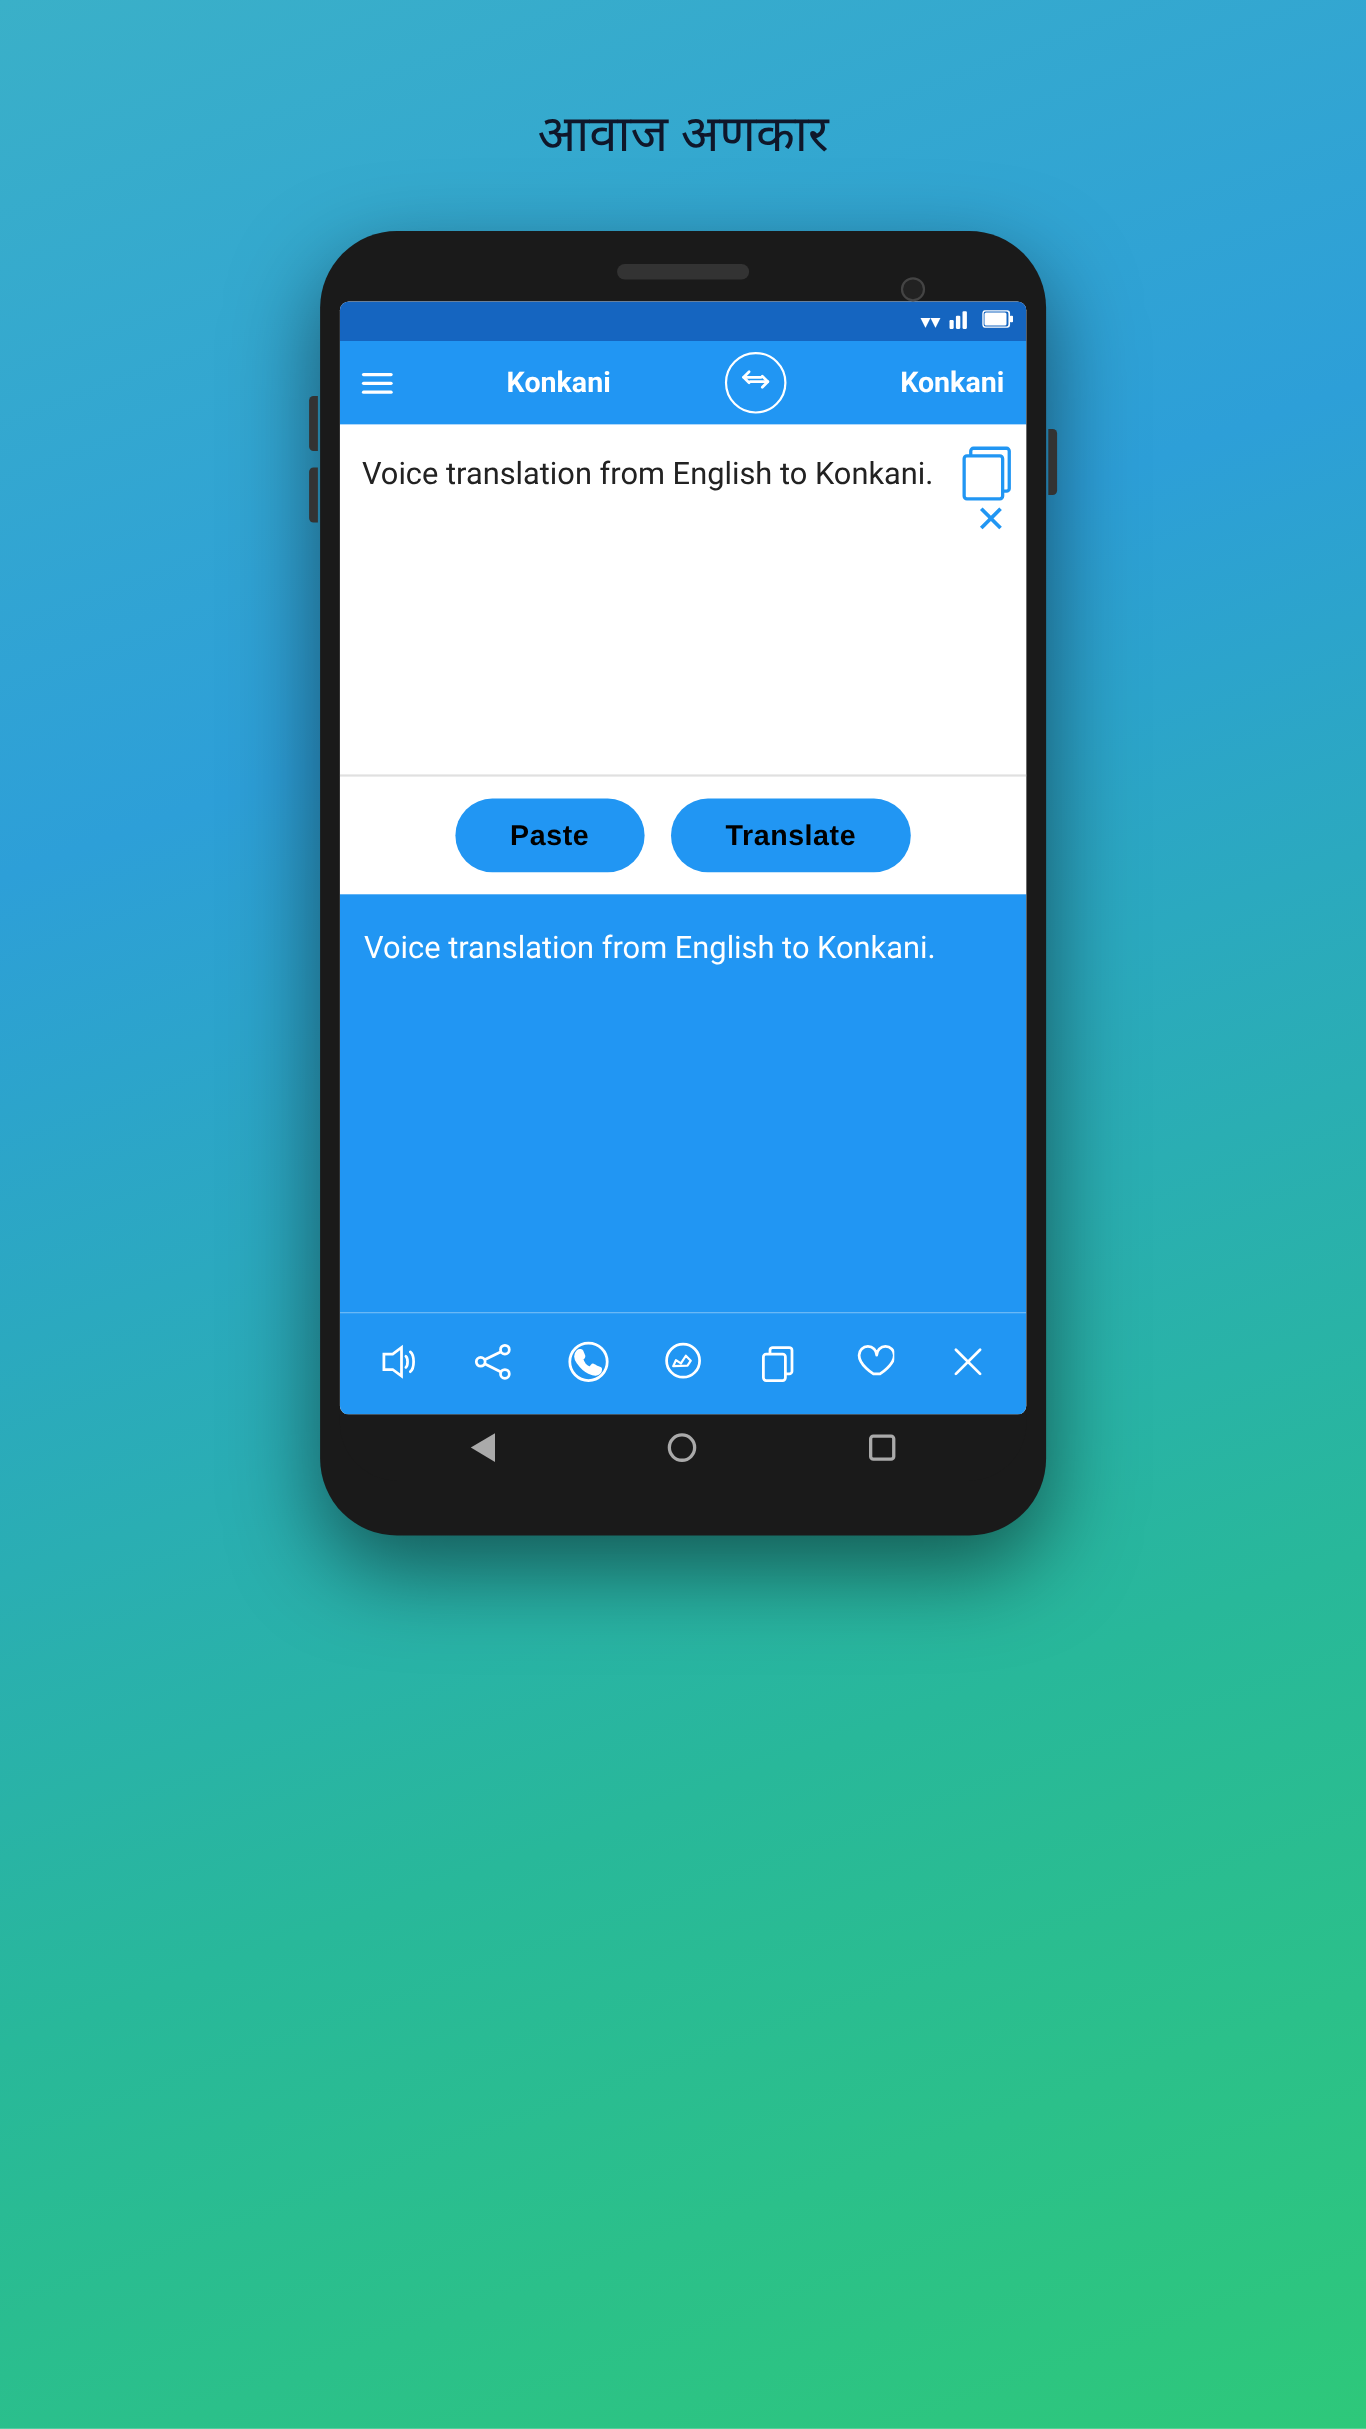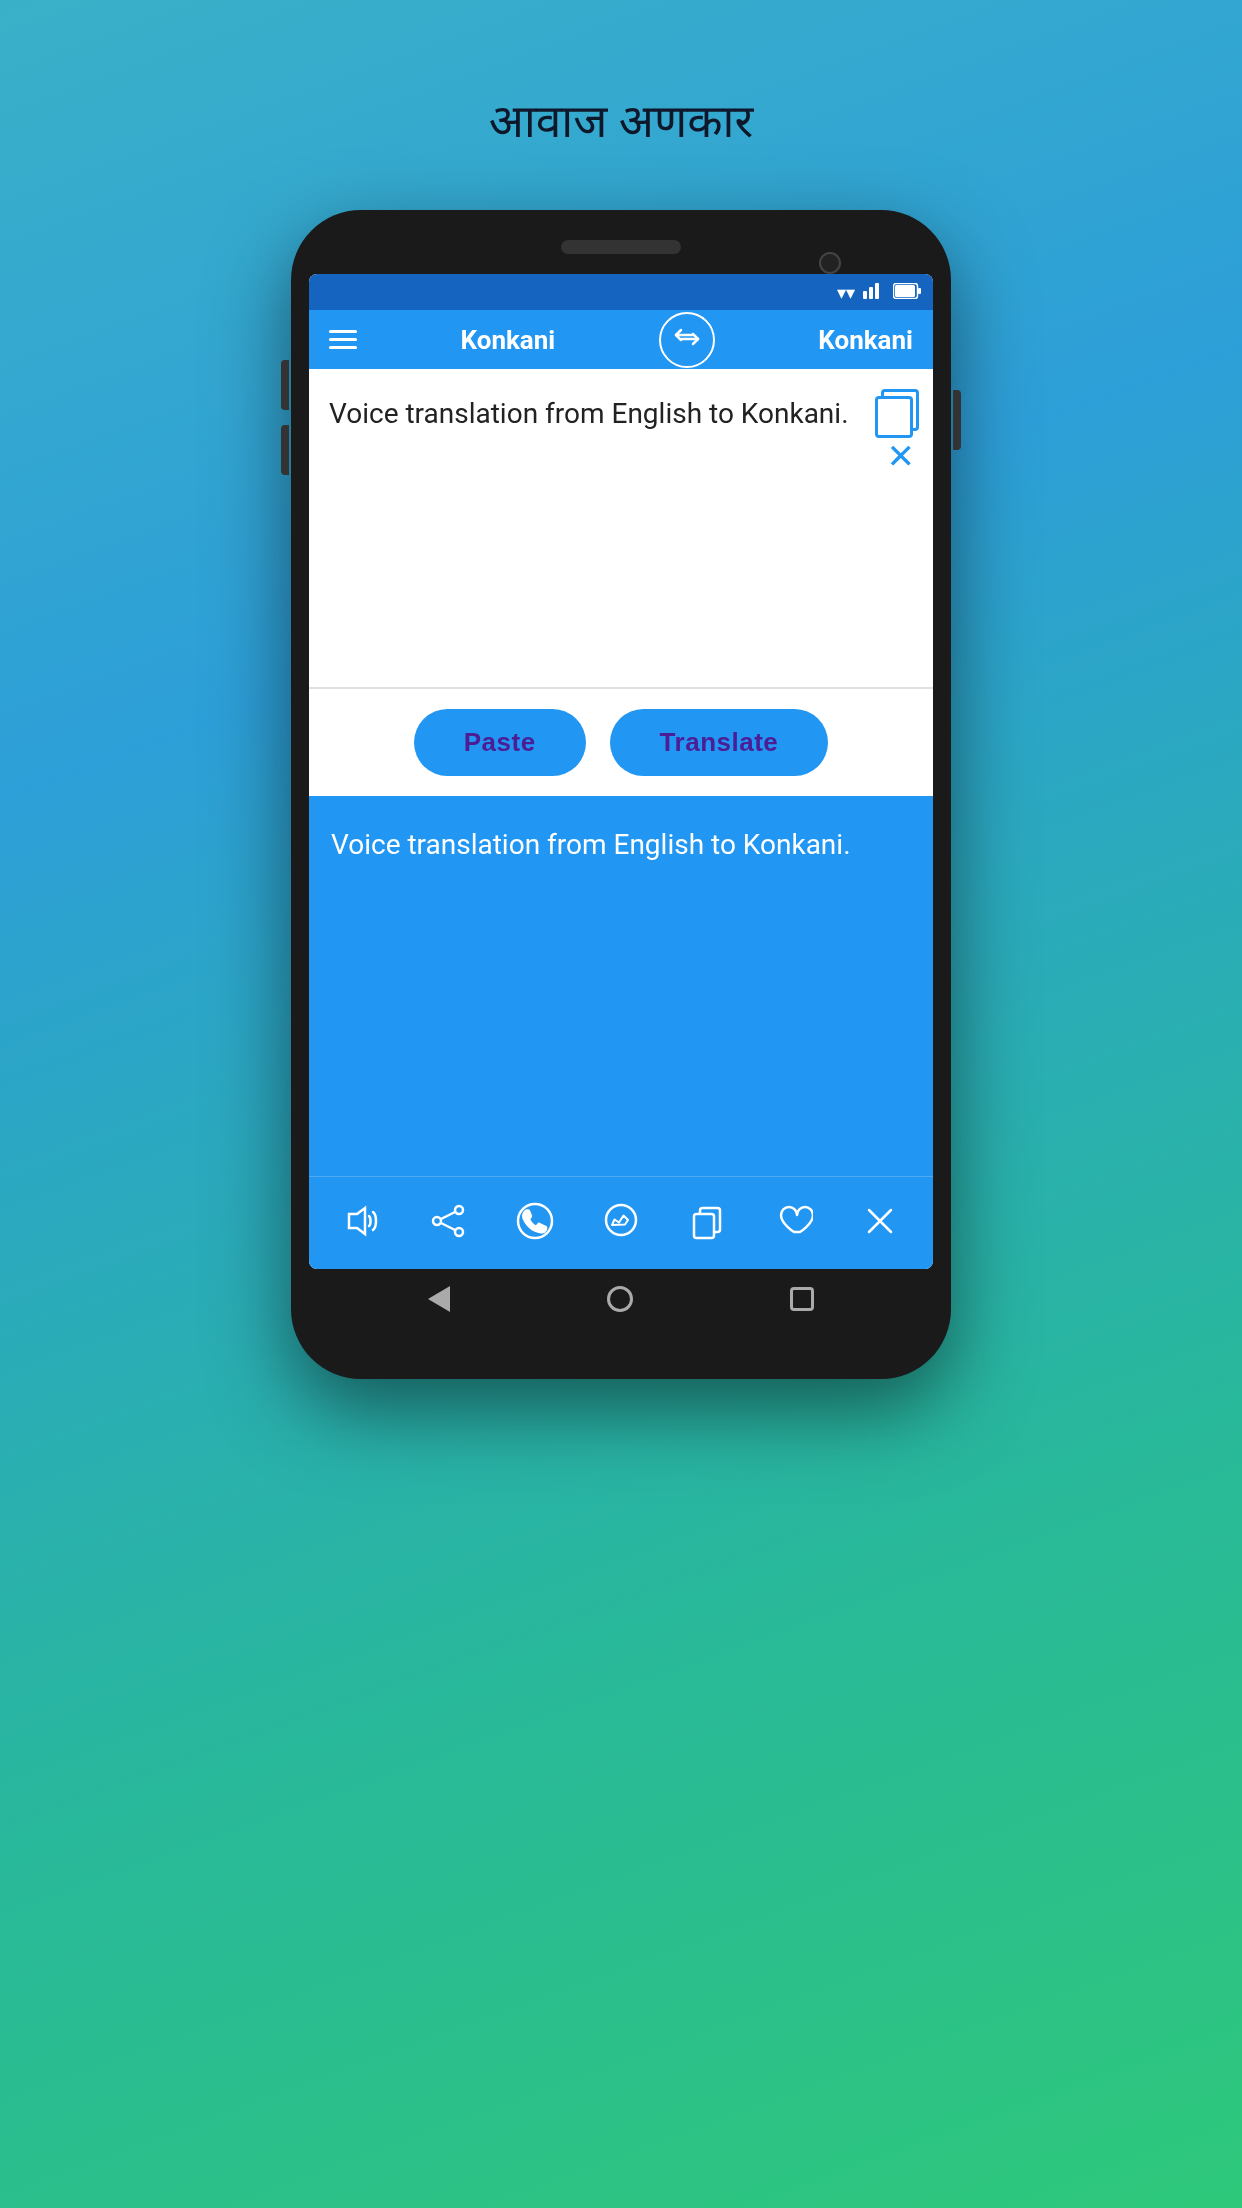"Konkani" .app-toolbar { height: 59px -> 76px }
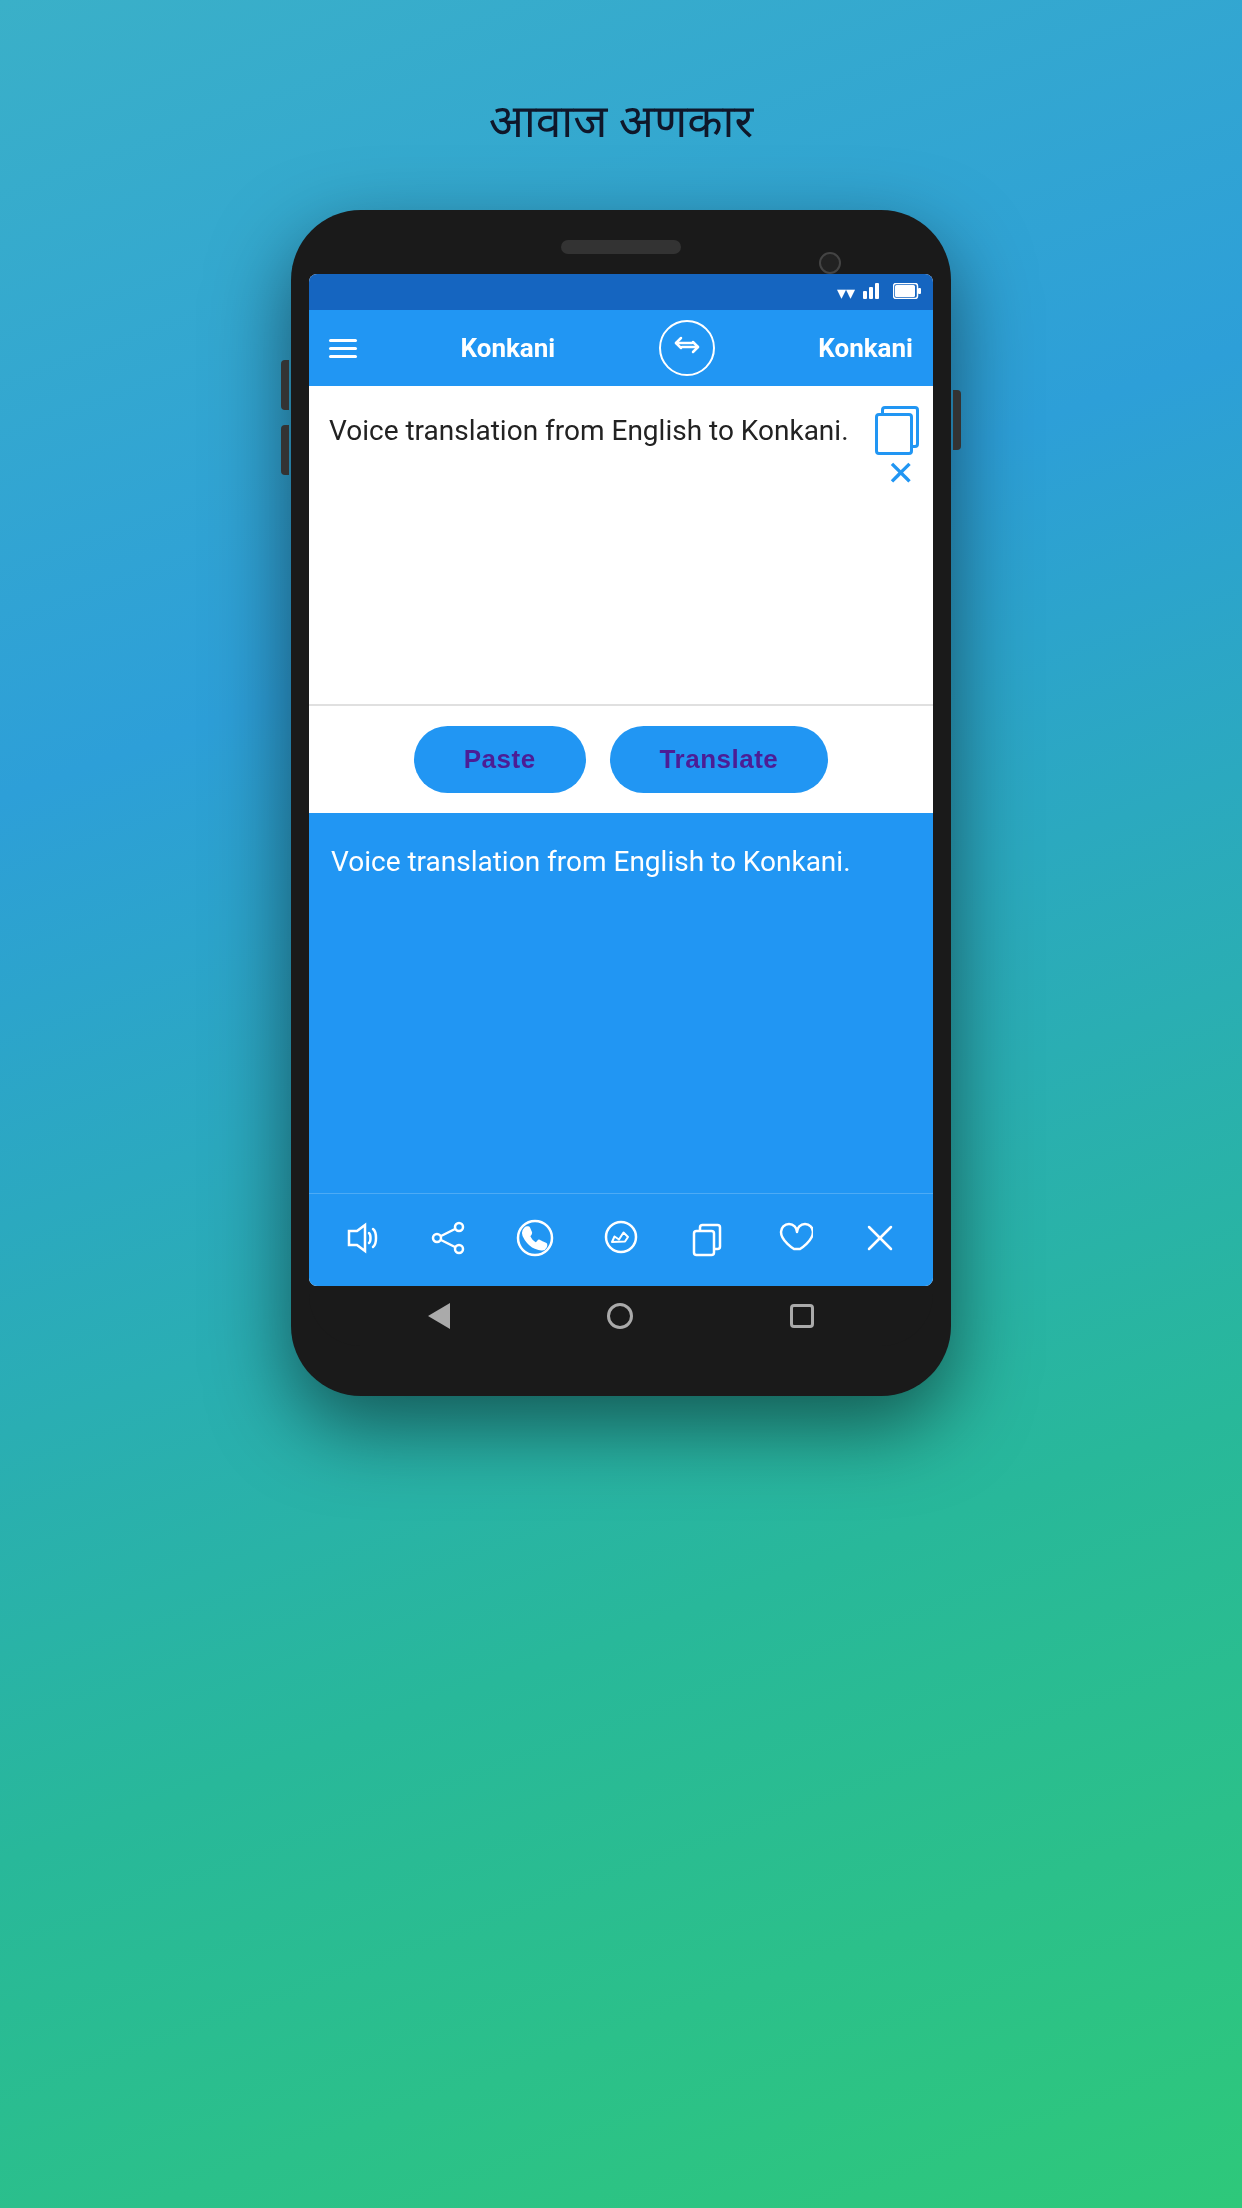"Paste" .btn-paste, .btn-translate { color: #4c1d95 -> #000000 }
